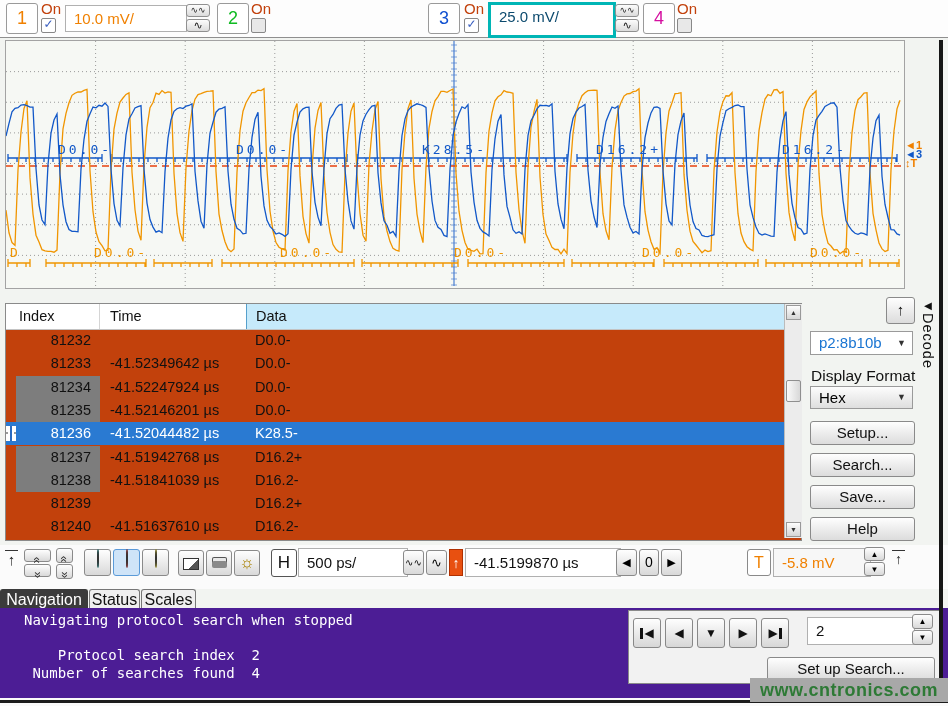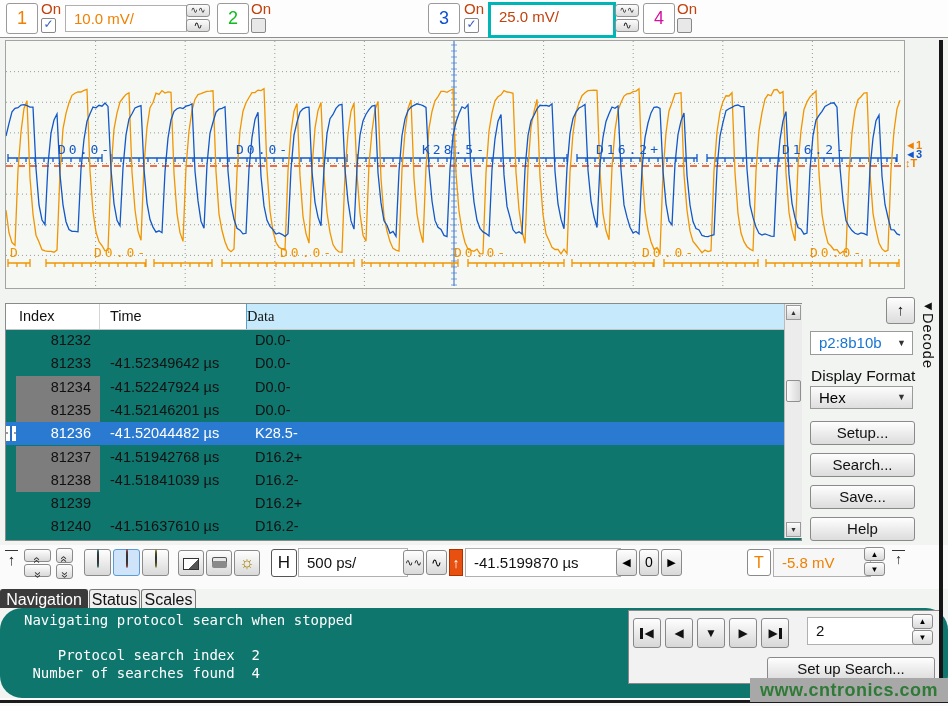"25.0 mV/" div.field { color: #c2410c -> #0c4a6e }
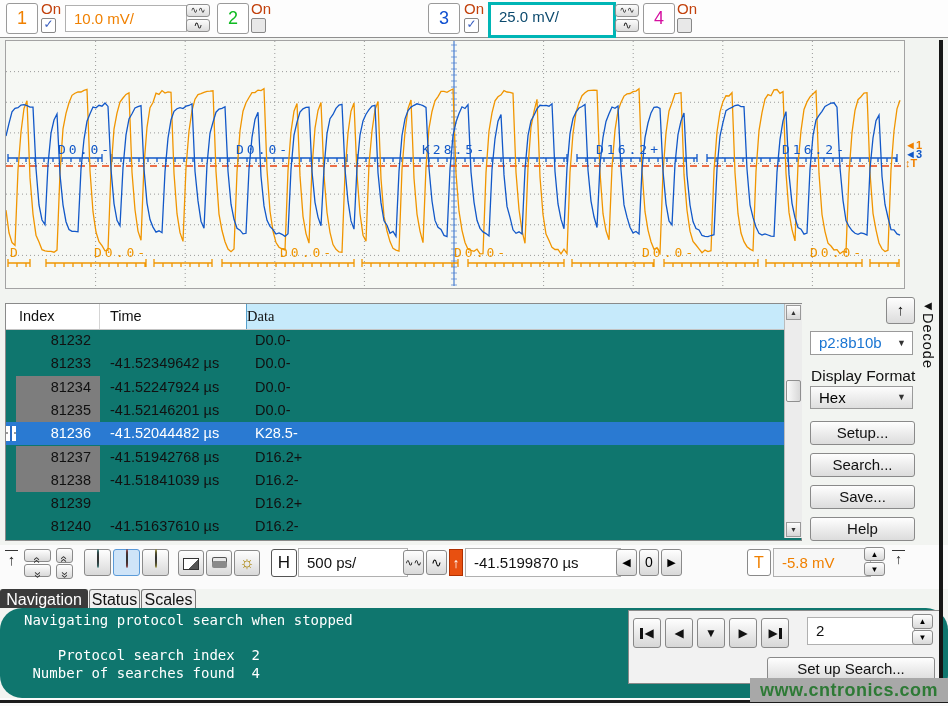"Index" .dtable { background: #0f766e -> #c2410c }
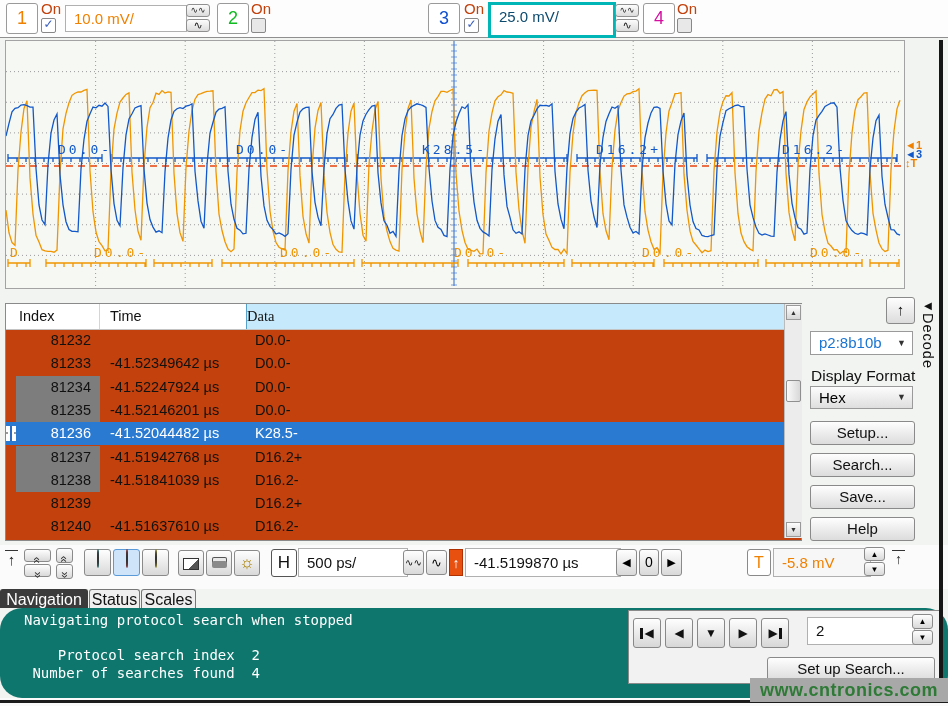"Data" div.th { font-family: Liberation Serif, serif -> none; padding-left: none -> 9px }
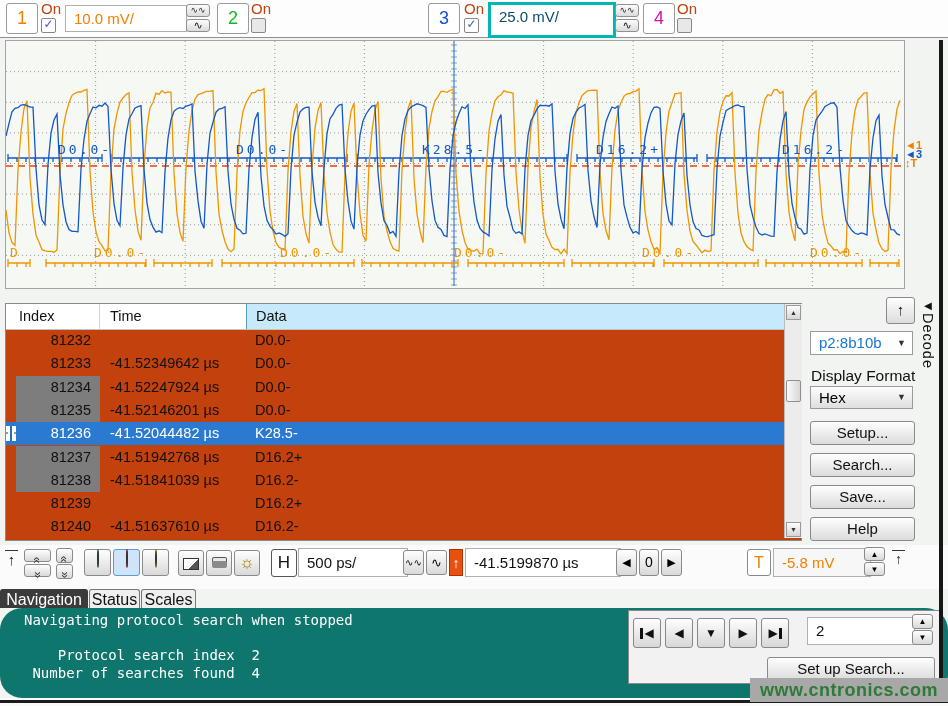"Navigating protocol search when stopped" .msgpanel { background: #0f766e -> #4c1d95; border-radius: 22px -> none }
